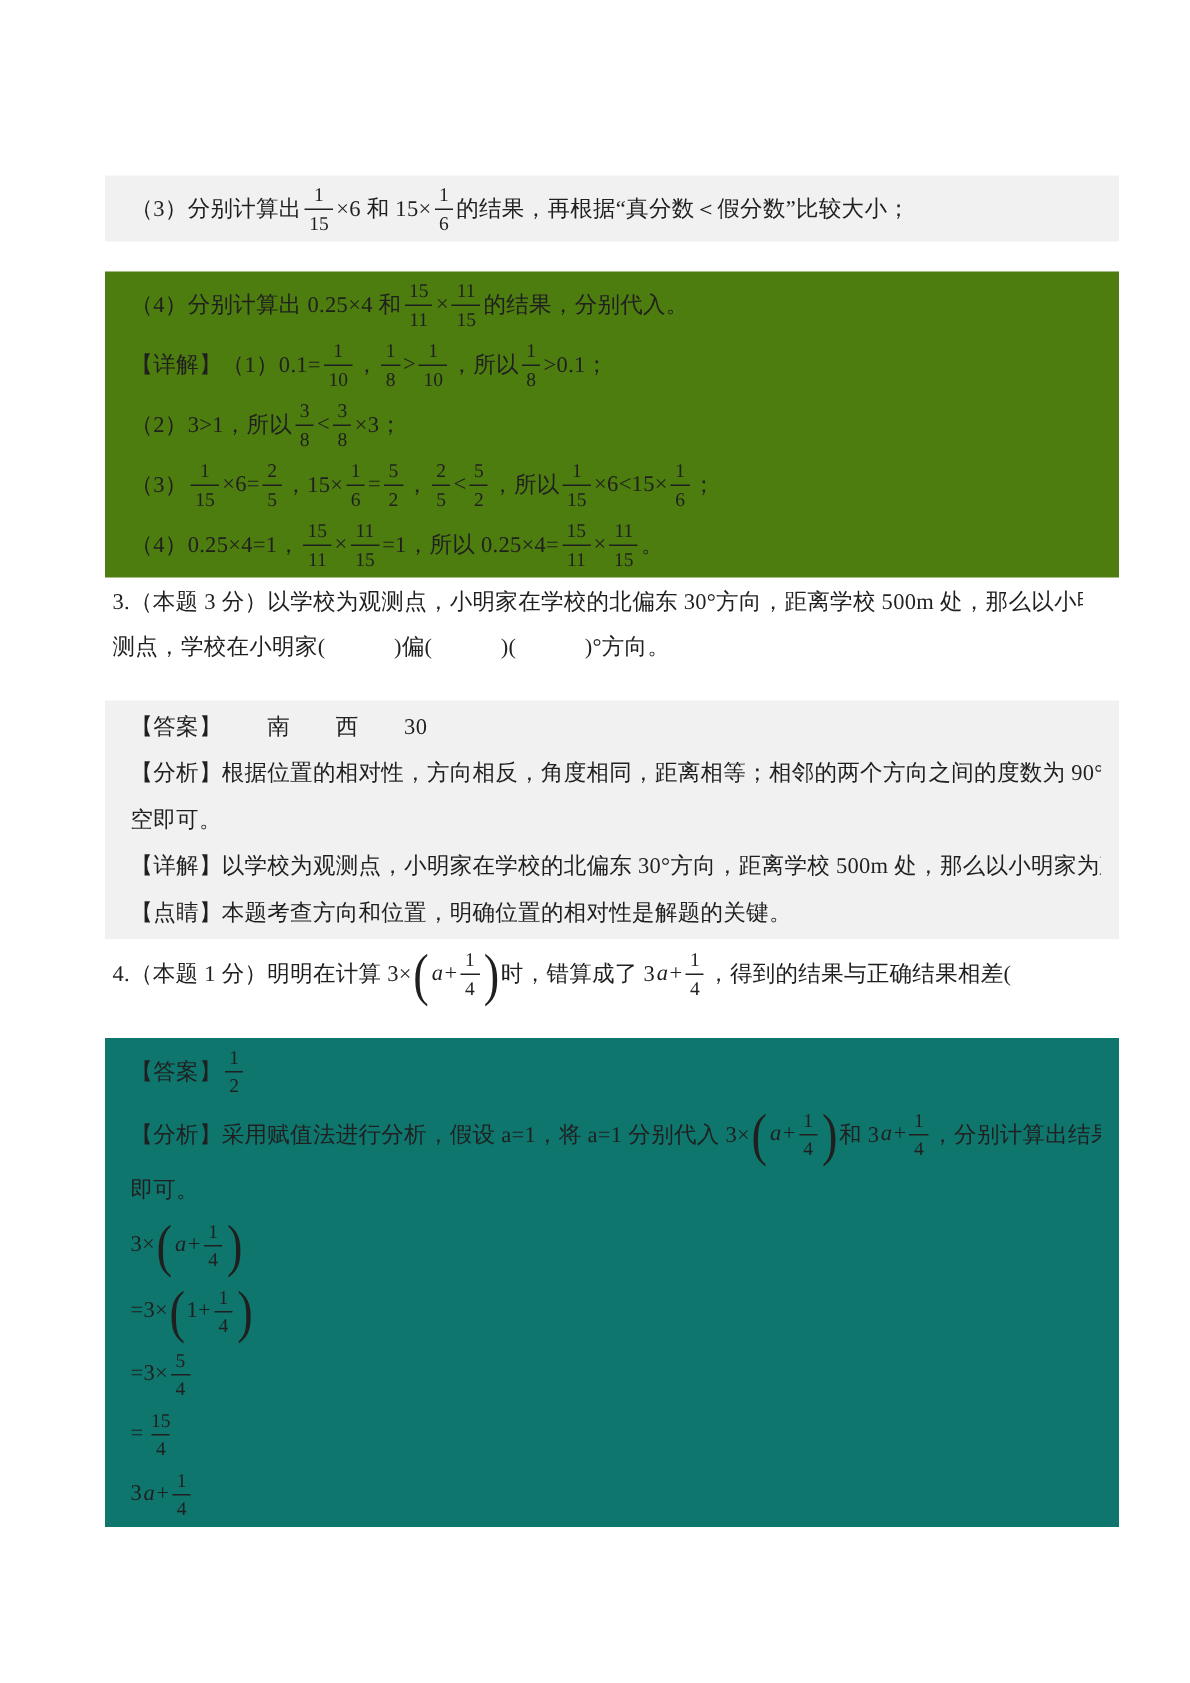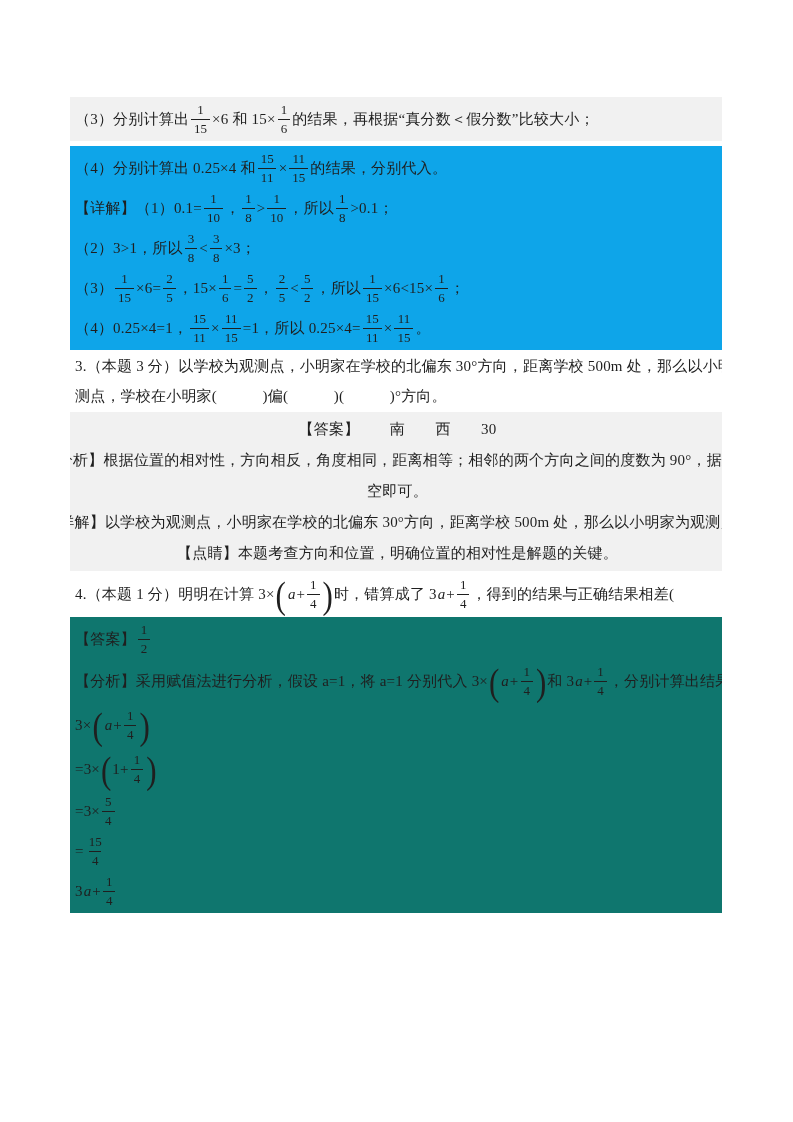"（3）分别计算出" .band { margin-top: none -> 20px; padding: 2px 0 -> 2px 12px }
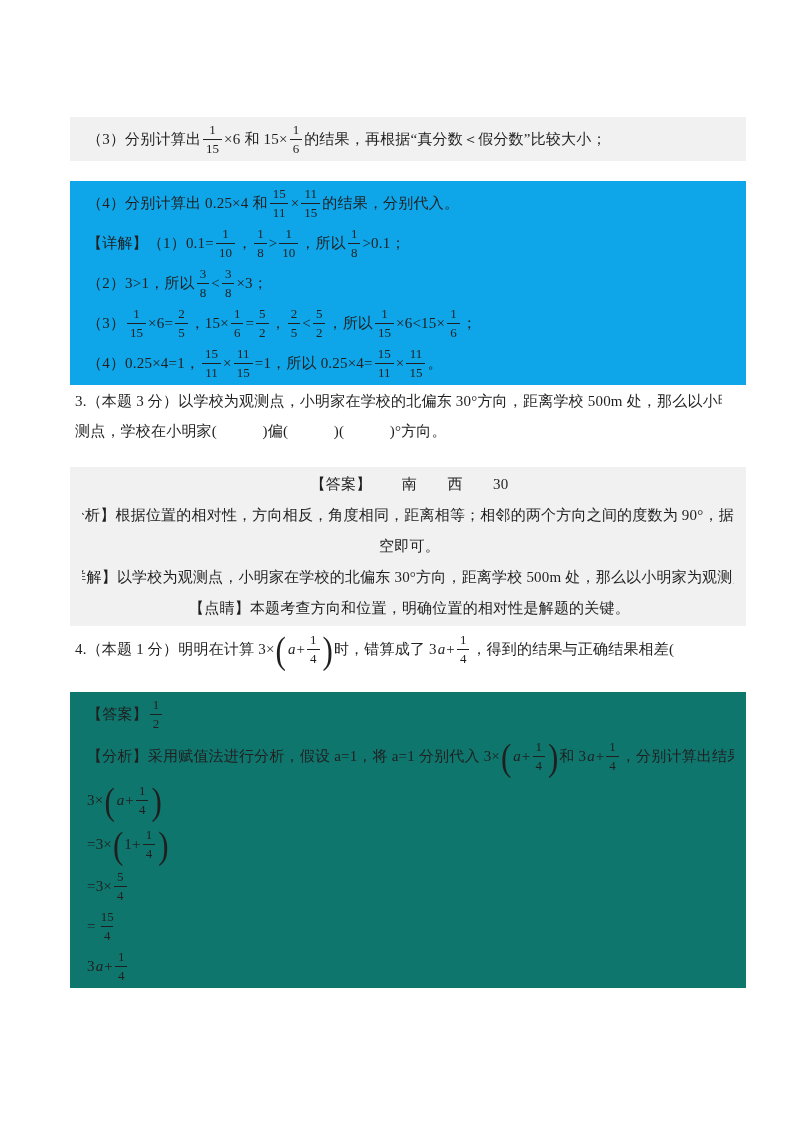"（4）分别计算出 0.25×4 和" div.block { background: #0ea5e9 -> #4d7c0f }
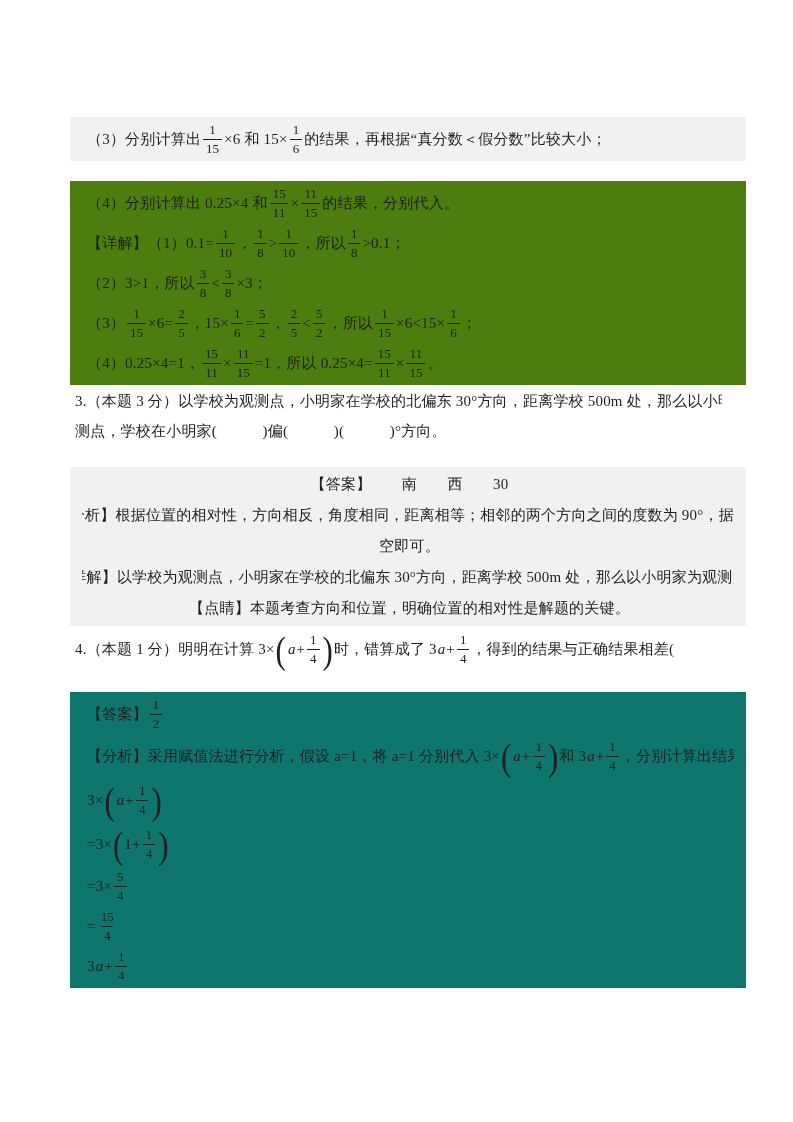"【答案】 南 西 30" .line.plain31 { justify-content: center -> none }
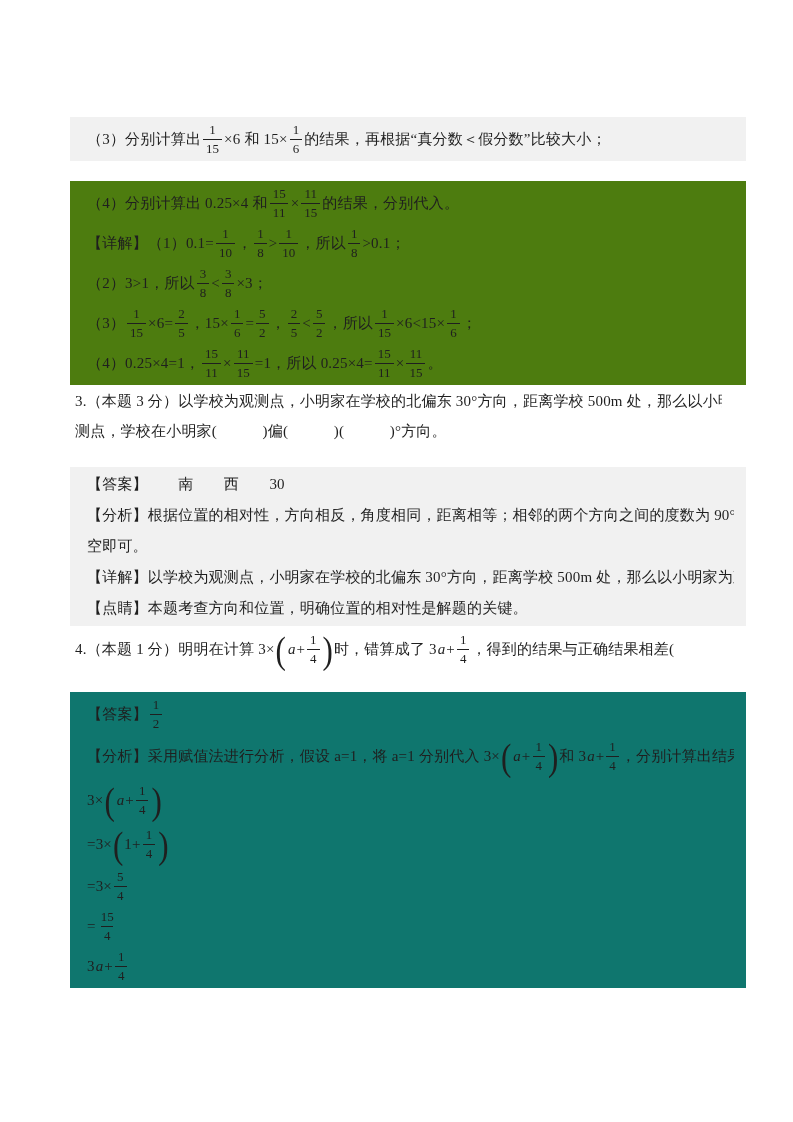"即可。" div.line { html: none -> <div> <span>即可。</span> </div> }
